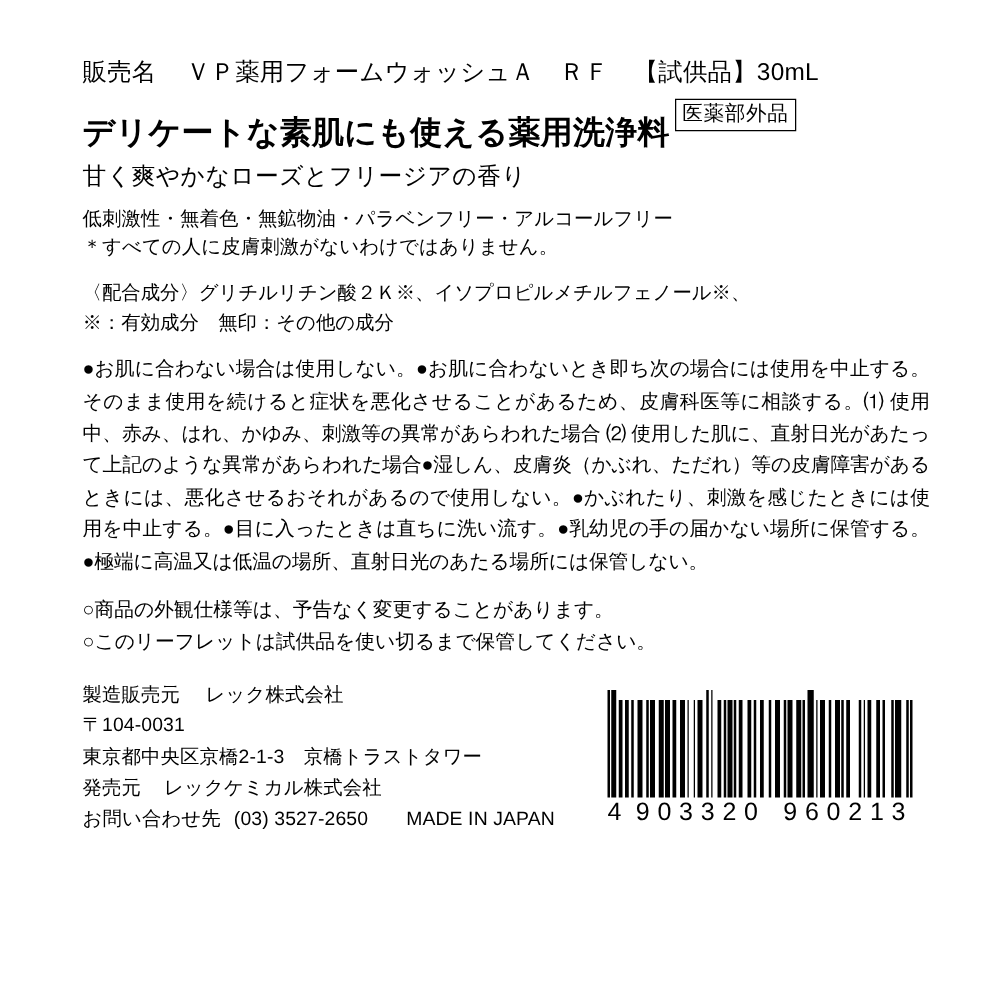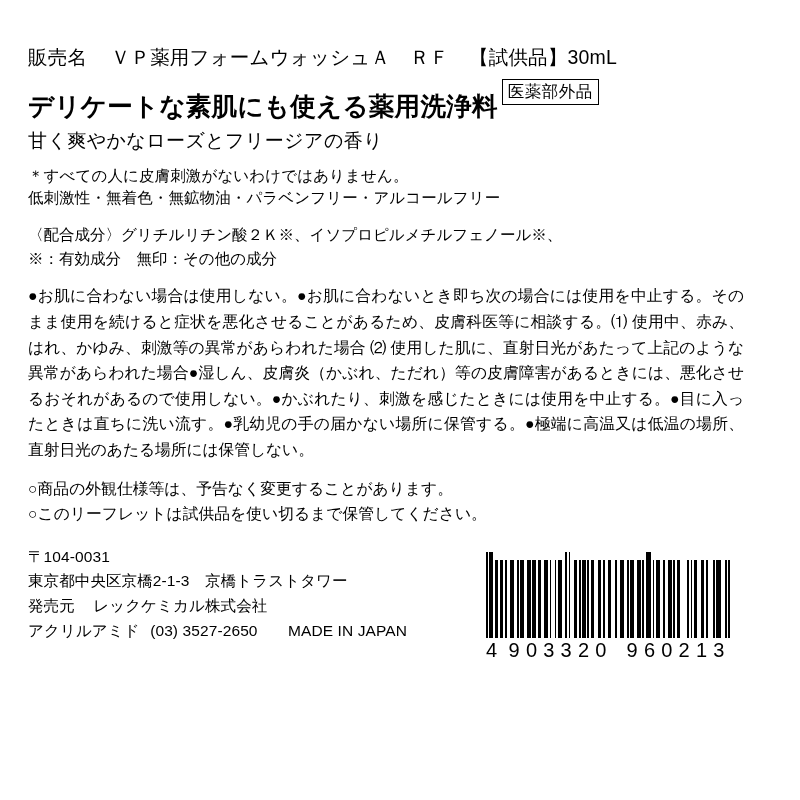"販売名 ＶＰ薬用フォームウォッシュＡ ＲＦ 【試供品】30mL" .page { padding: 44px 56px 0 28px -> 44px 56px 0 66px }
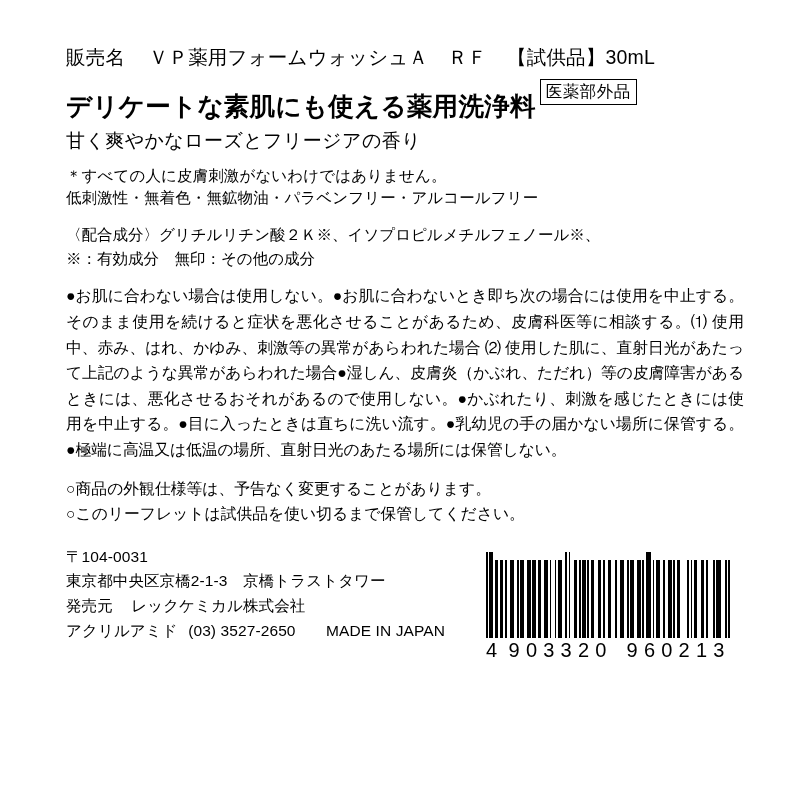"＊すべての人に皮膚刺激がないわけではありません。" div.line { order: before "低刺激性・無着色・無鉱物油・パラベンフリー・アルコールフリー" -> after "低刺激性・無着色・無鉱物油・パラベンフリー・アルコールフリー" }
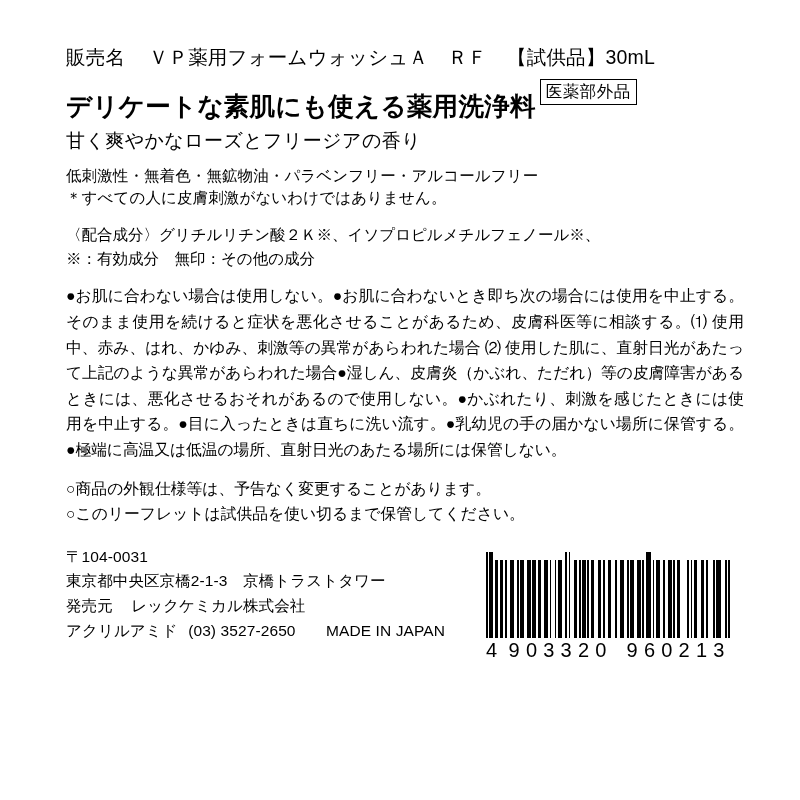"製造販売元 レック株式会社" div.line { html: none -> <div> <span>製造販売元</span> <span></span><span>レック株式会社</span> </div> }
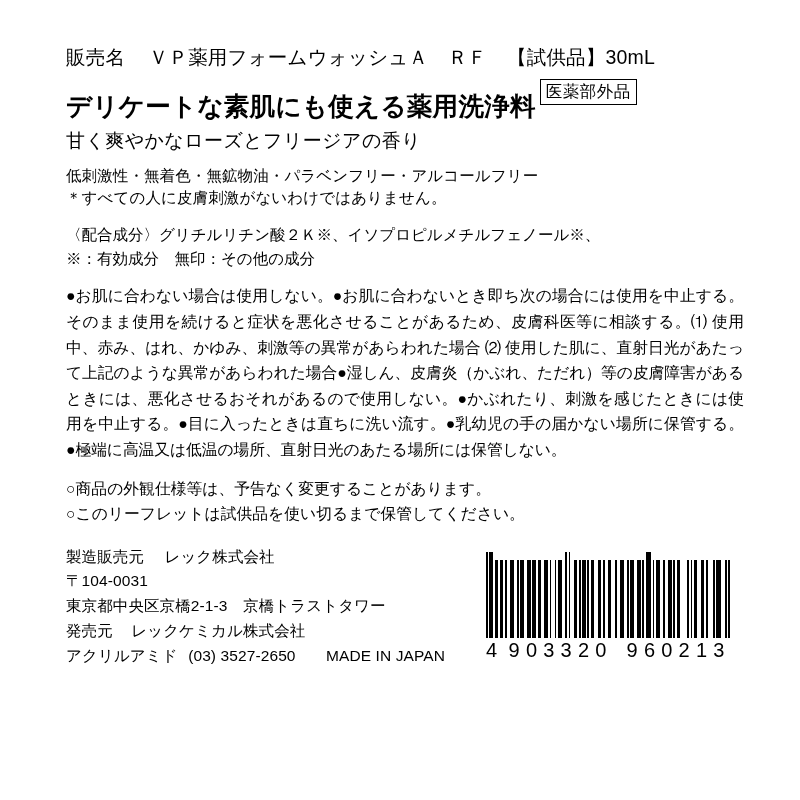"アクリルアミド" span { text: アクリルアミド -> お問い合わせ先 }
